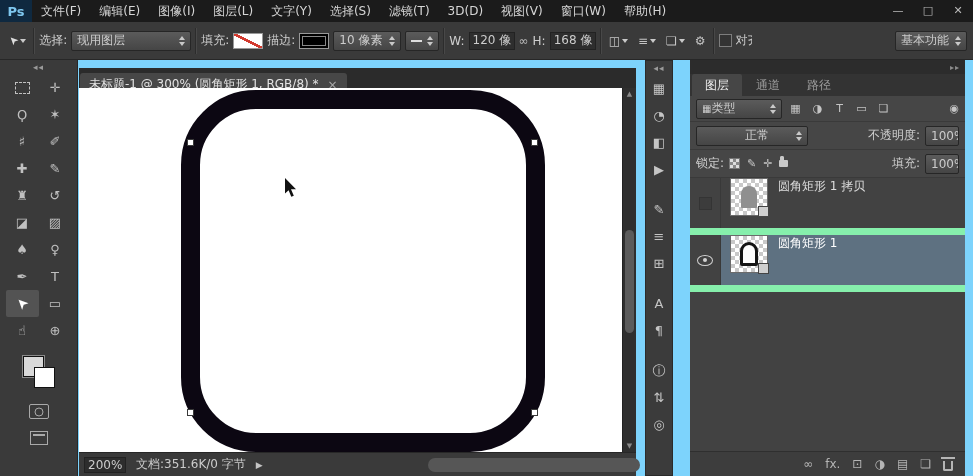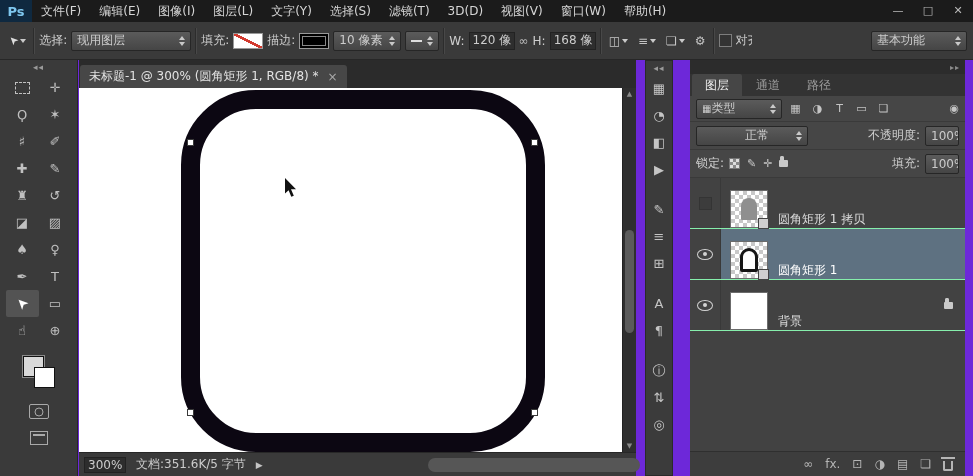"Ps" .app { background: #6d28d9 -> #7dd3fc }
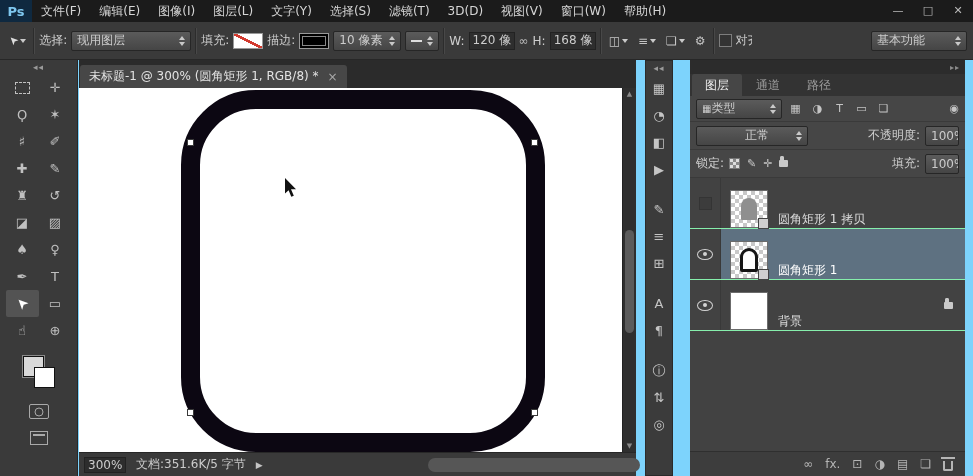"基本功能" .w92 { width: 96px -> 72px }
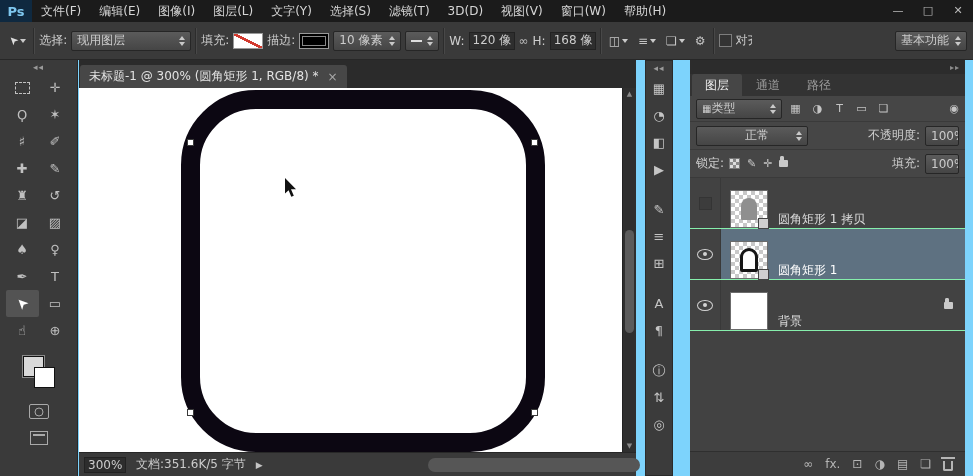"未标题-1 @ 300% (圆角矩形 1," .tabbar { top: 60px -> 68px }
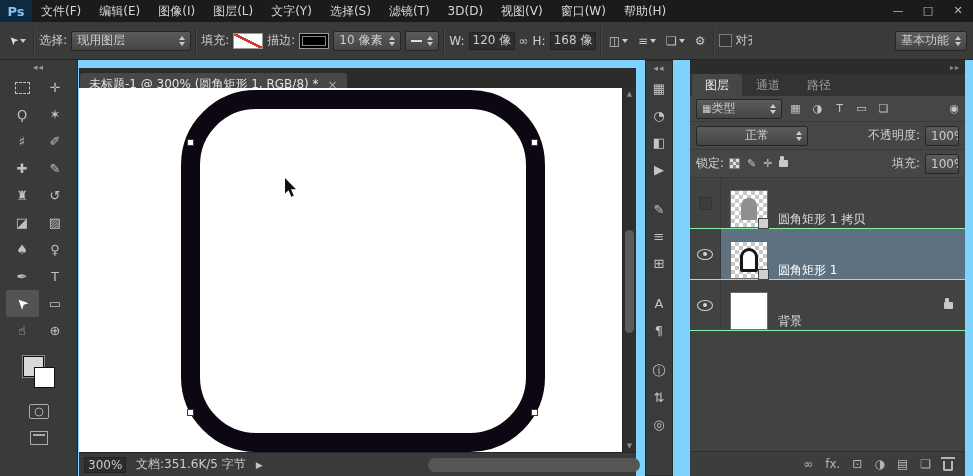"圆角矩形 1 拷贝" .lrow { align-items: flex-end -> flex-start; border-bottom: 1px solid #86efac -> 7px solid #86efac }
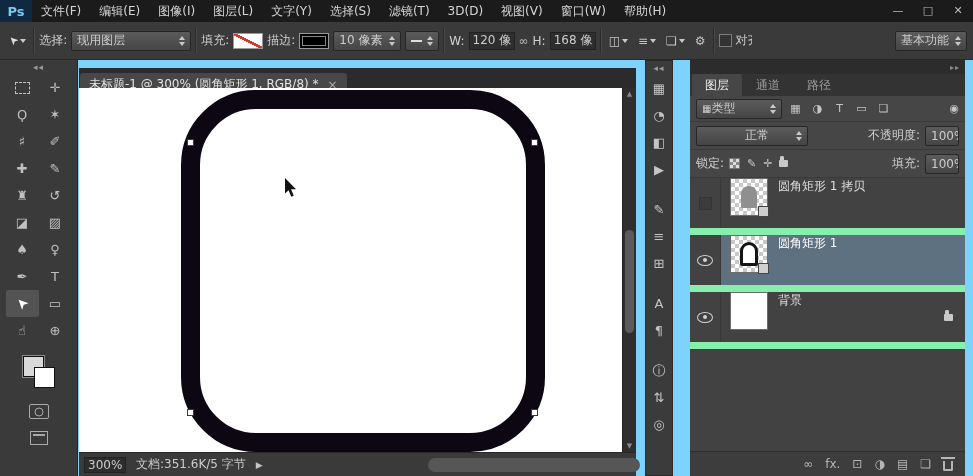"背景" div.lrow { html: <div> <div> <span></span> </div> <div></div> <span>背景</span> <span><span></span></span> </div> -> none }
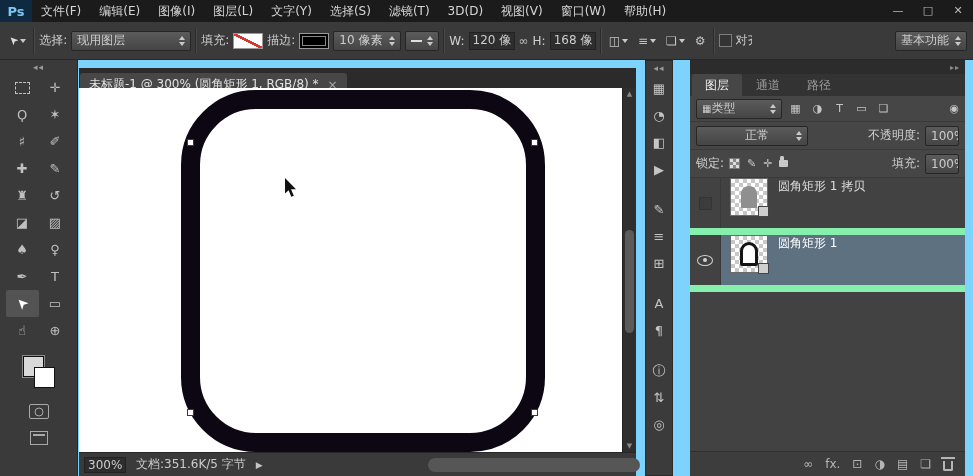"300%" span { text: 300% -> 200% }
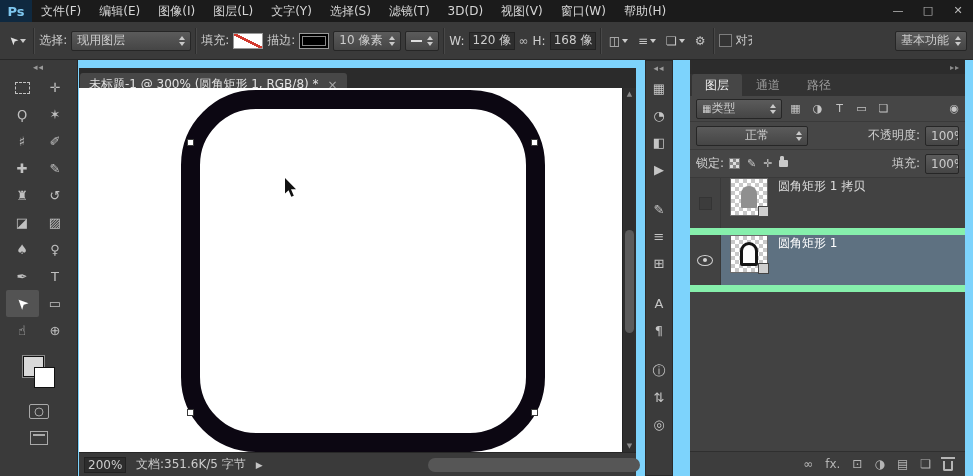"文档:351.6K/5 字节" span { text: :351.6K/5 -> :351.6K/0 }
